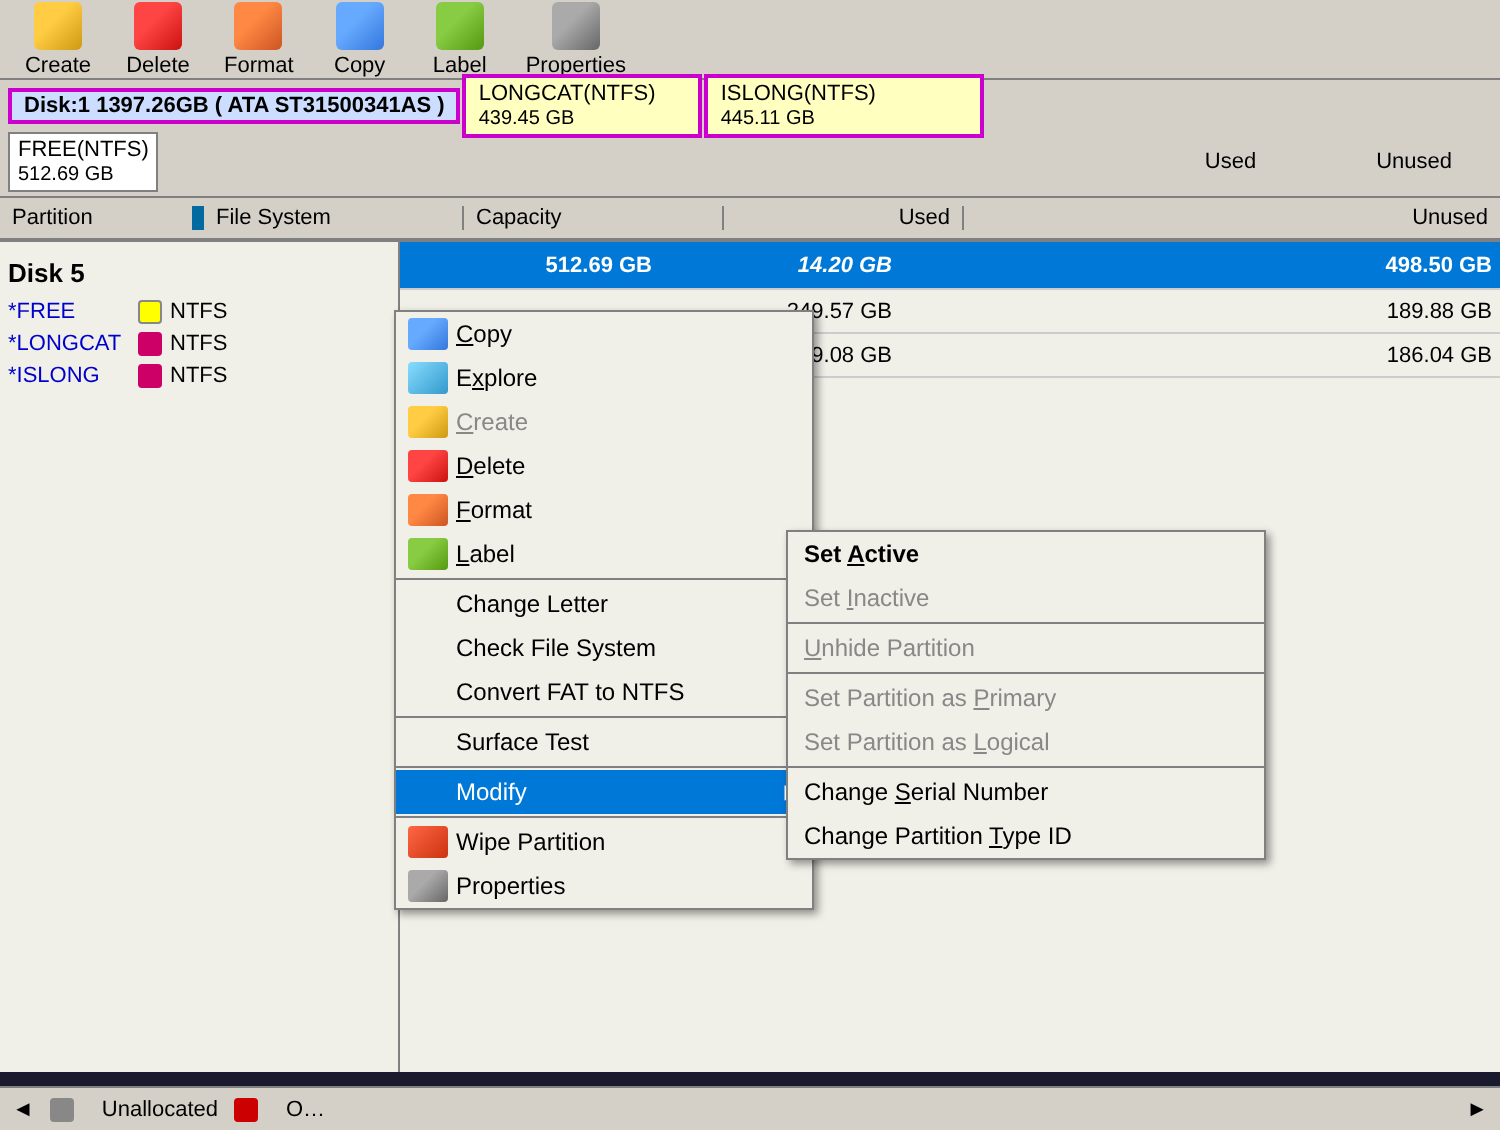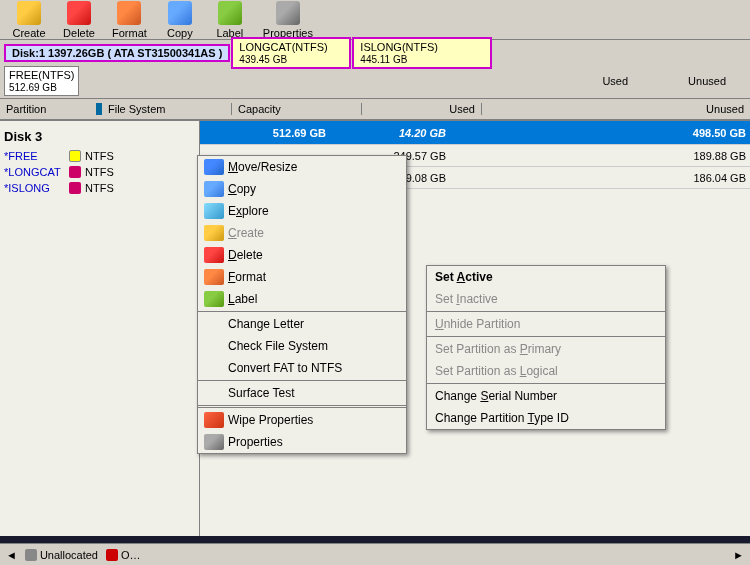"Disk 3" div.disk-heading { text: 3 -> 5 }
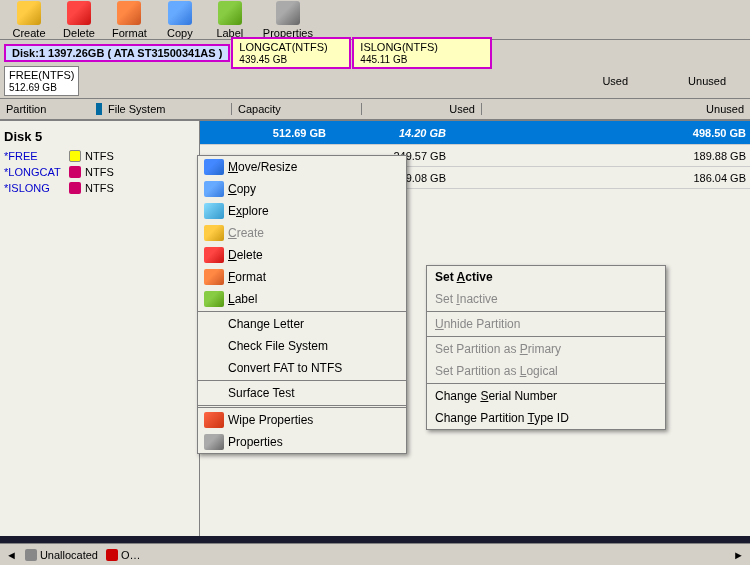"Move/Resize" div.menu-item { html: <div> <div></div> <span><u>M</u>ove/Resize</span> </div> -> none }
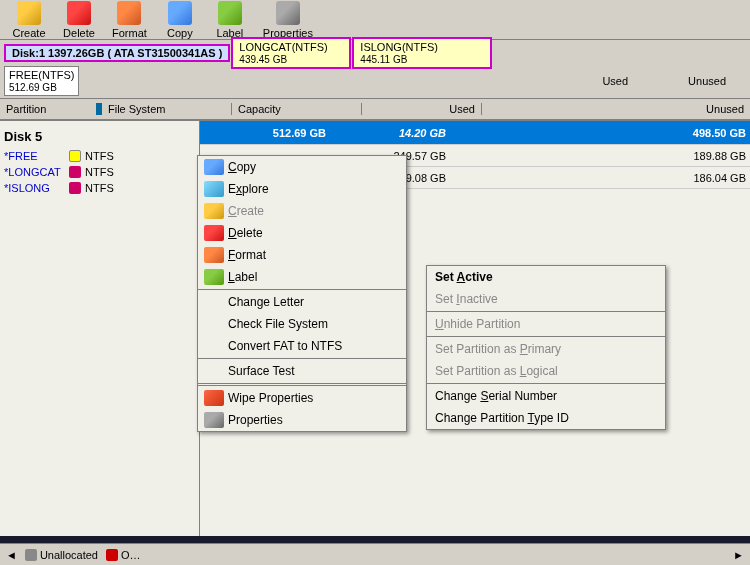"Set Active" .submenu { left: 426px -> 393px }
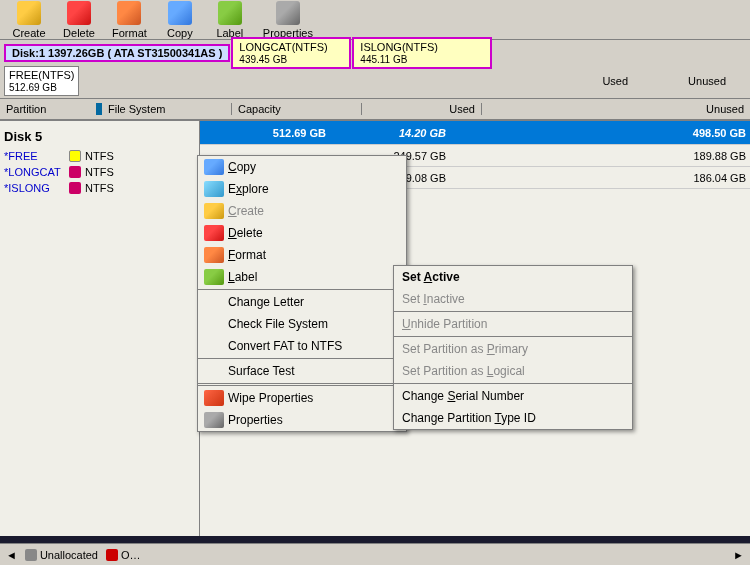"Modify" div.menu-item { html: none -> <div> <div></div> <span>Modify</span> <span>▶</span> </div> }
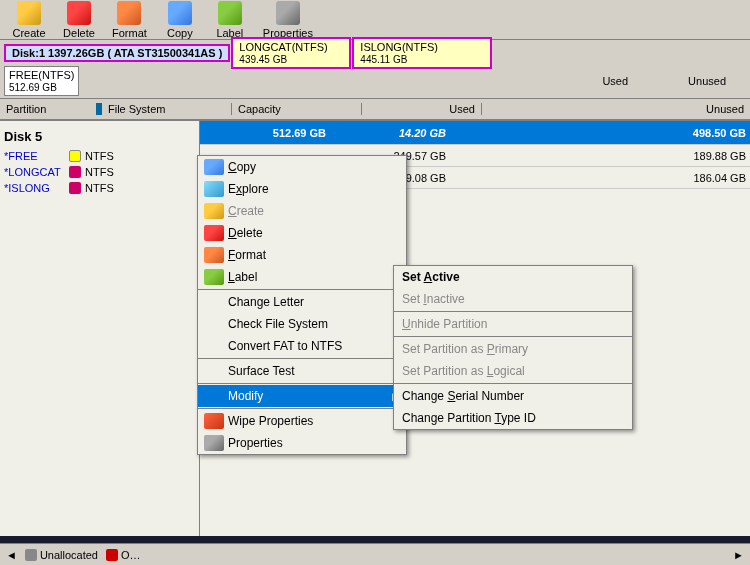"Wipe Properties" span { text: Properties -> Partition }
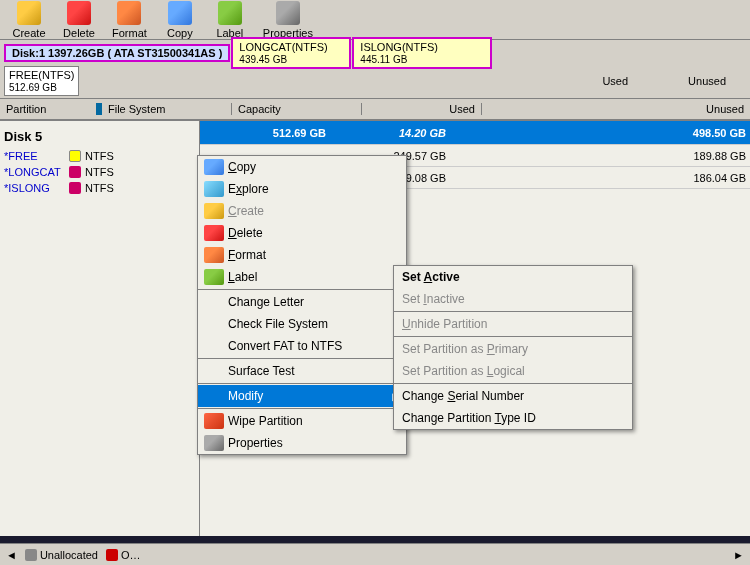"Unallocated" .legend-item { gap: 3px -> 14px }
